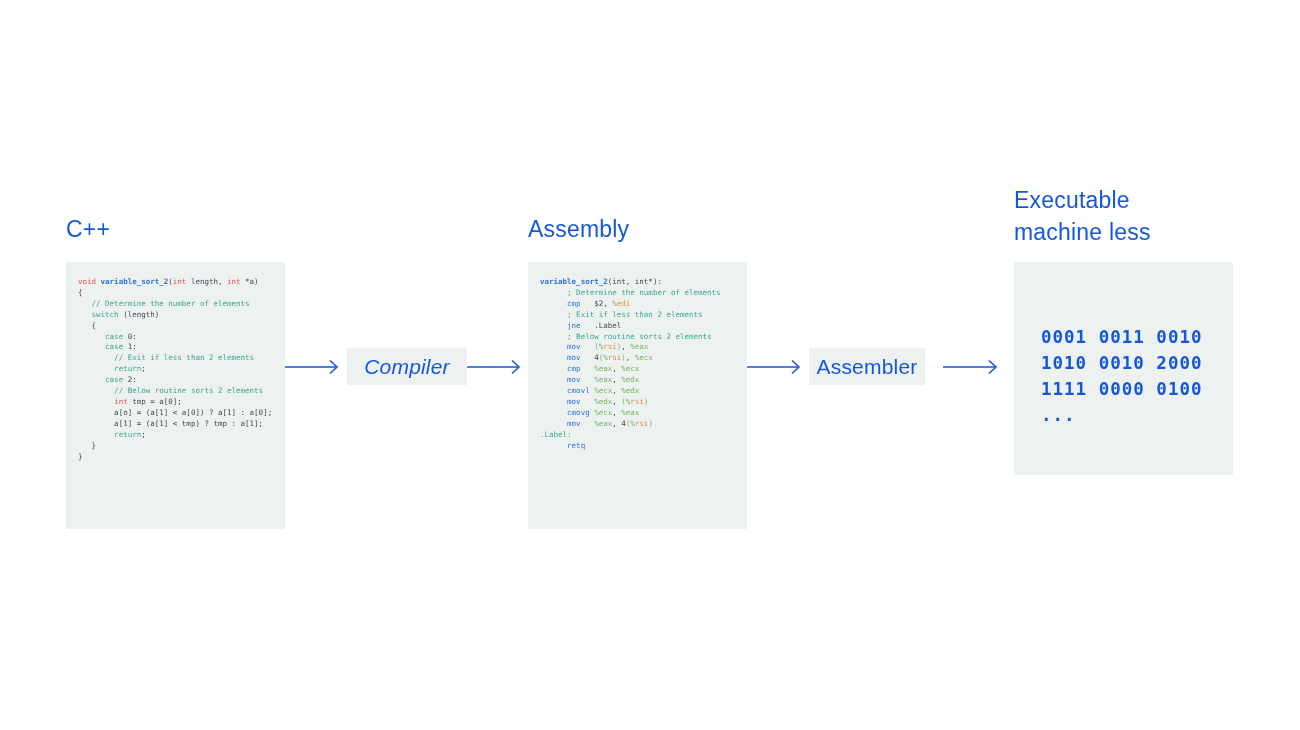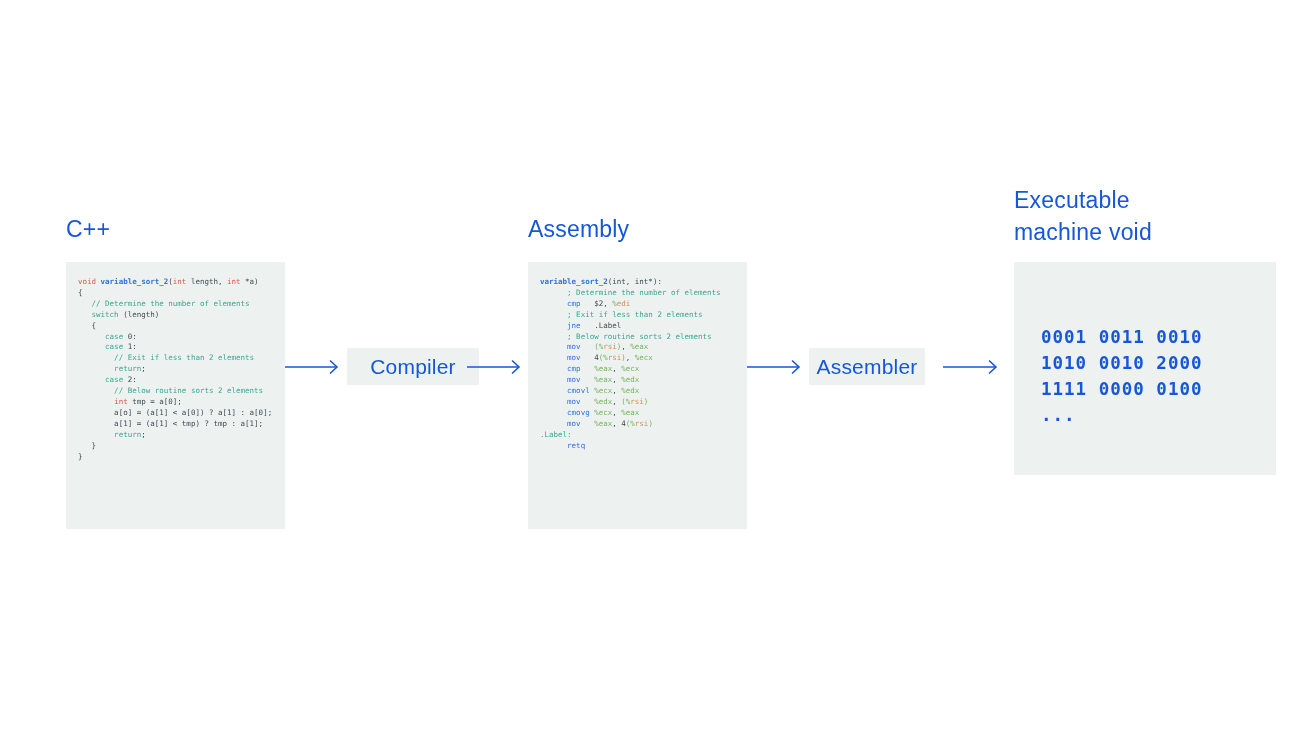"machine void" div.tline { text: void -> less }
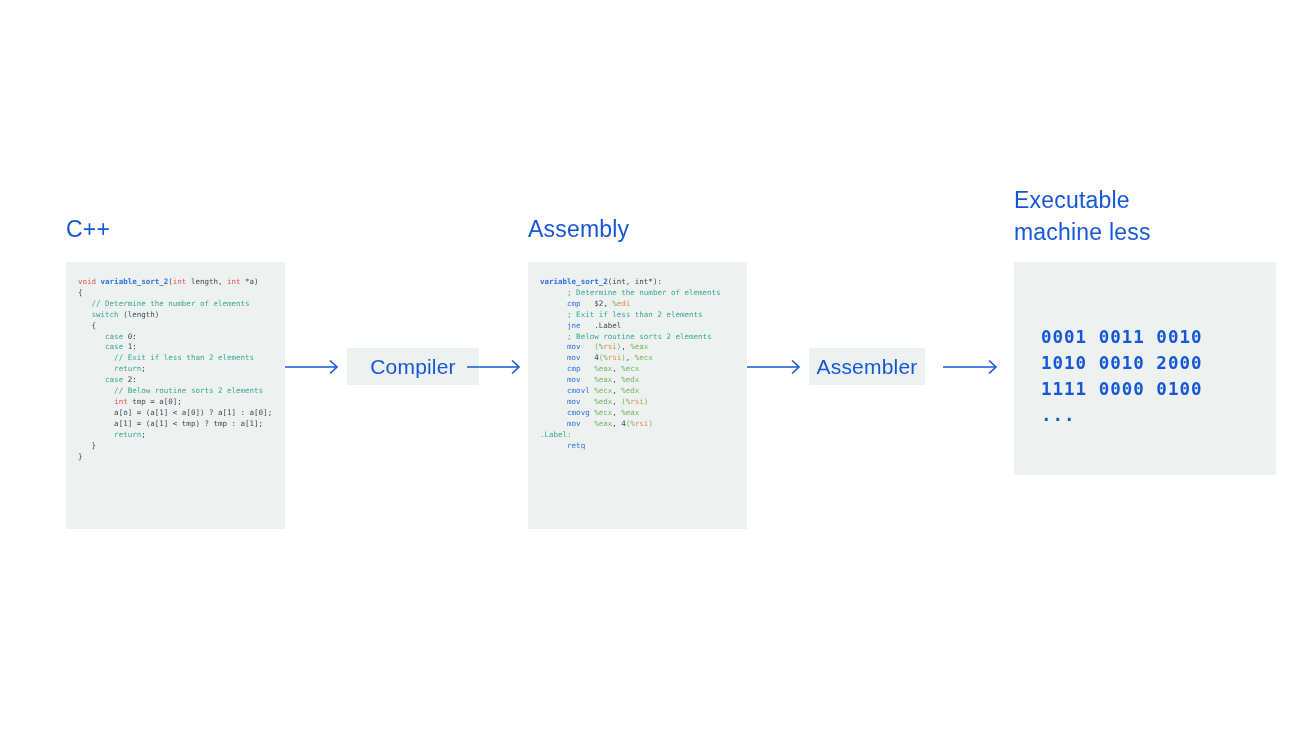"0001 0011 0010" .machine-block { width: 262px -> 219px }
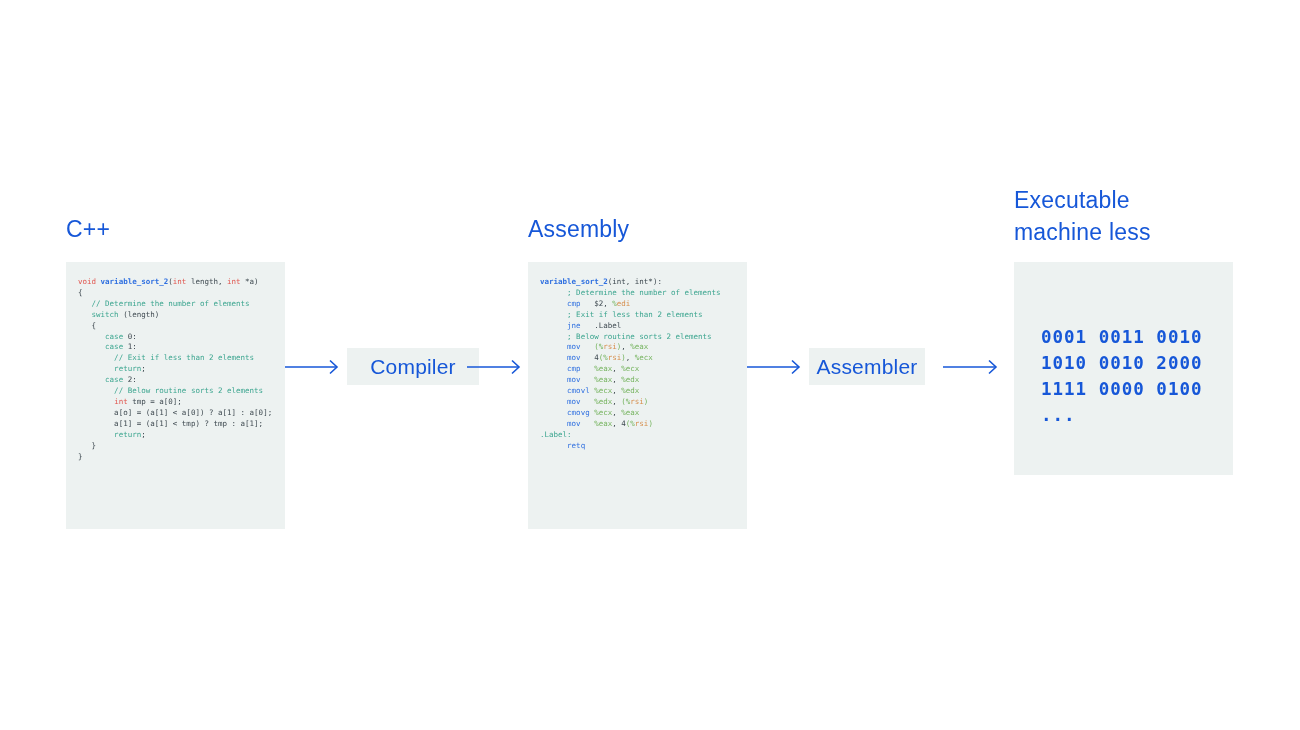"Compiler" div.process-box { font-style: none -> italic; width: 132px -> 120px }
